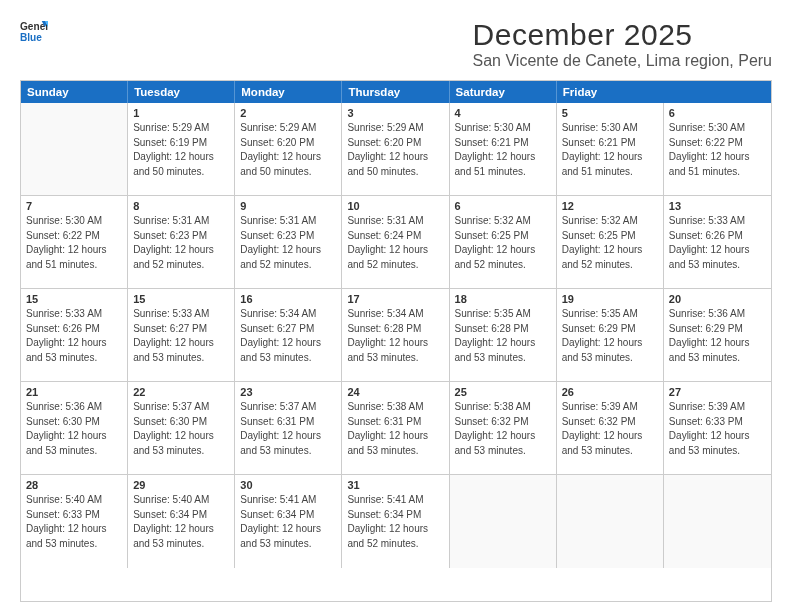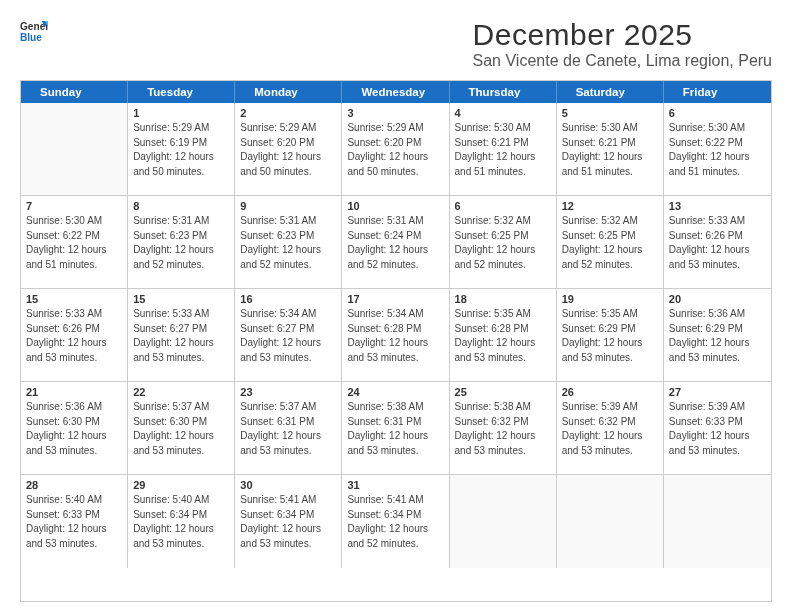"Sunday" .cal-header-cell { margin-left: 13px -> none }
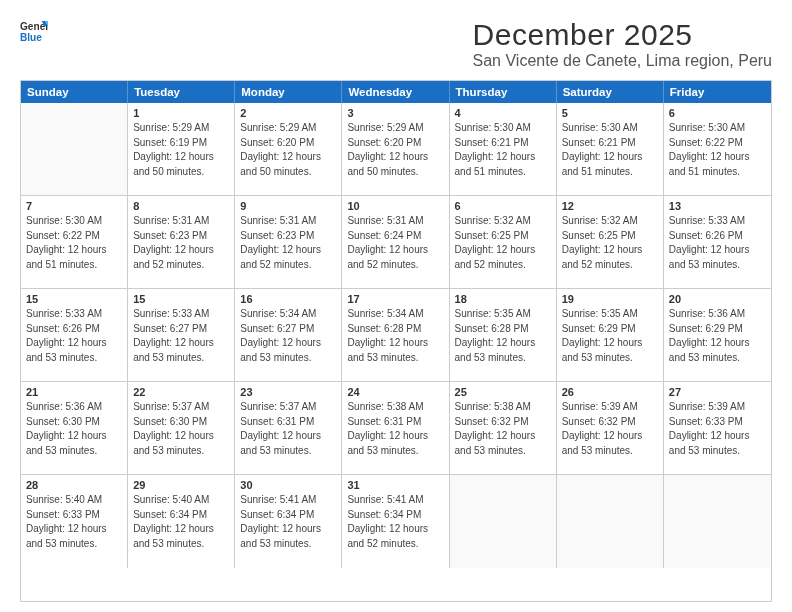"Wednesday" div.cal-header-cell { html: <div>Wednesday</div> -> none }
